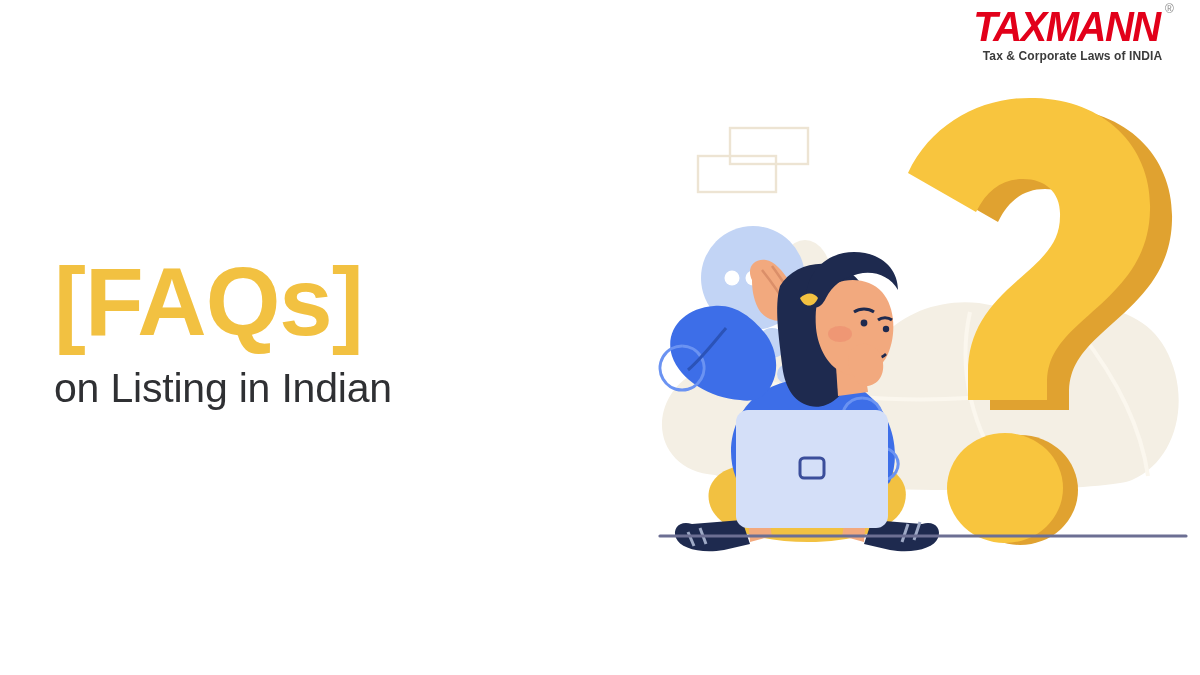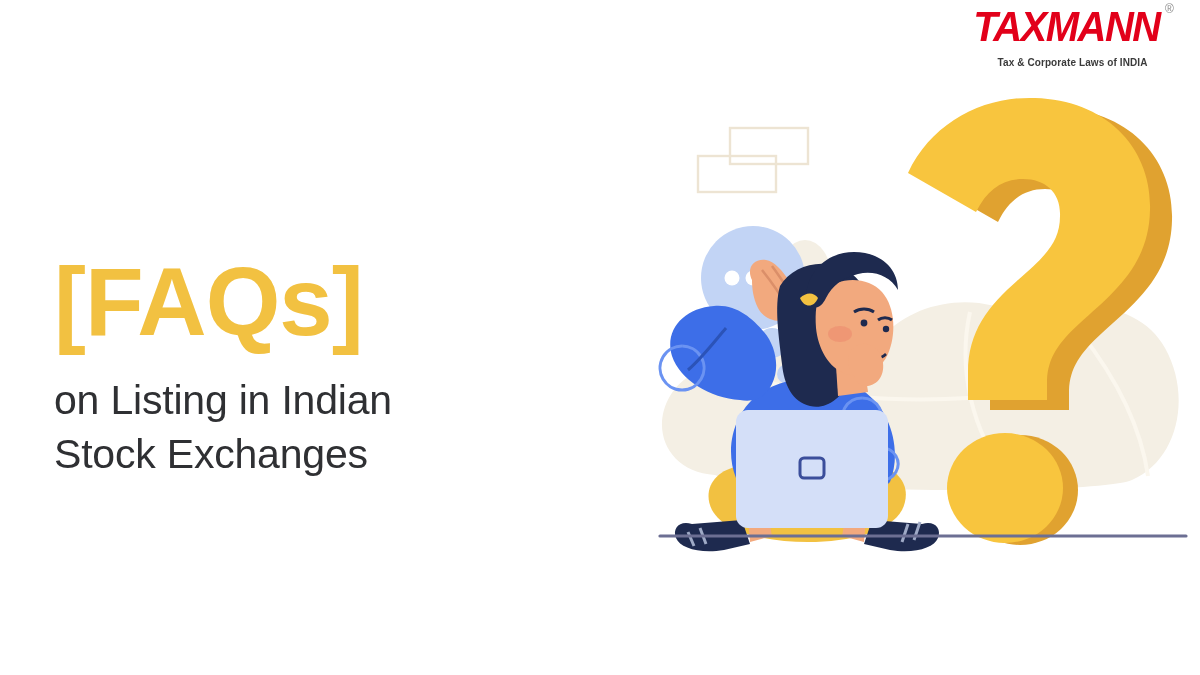"Tax & Corporate Laws of" .brand-tagline { font-size: 10px -> 12px; margin-top: 11px -> 3px }
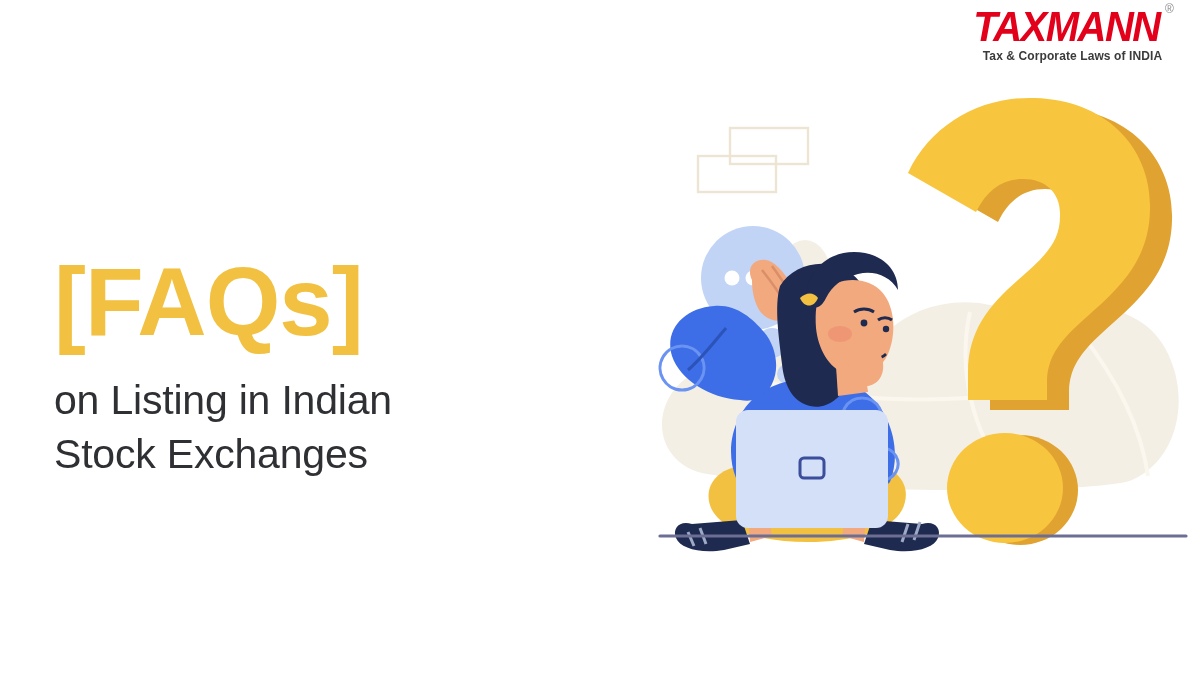"on Listing in Indian" .headline-sub { margin-top: 20px -> 8px }
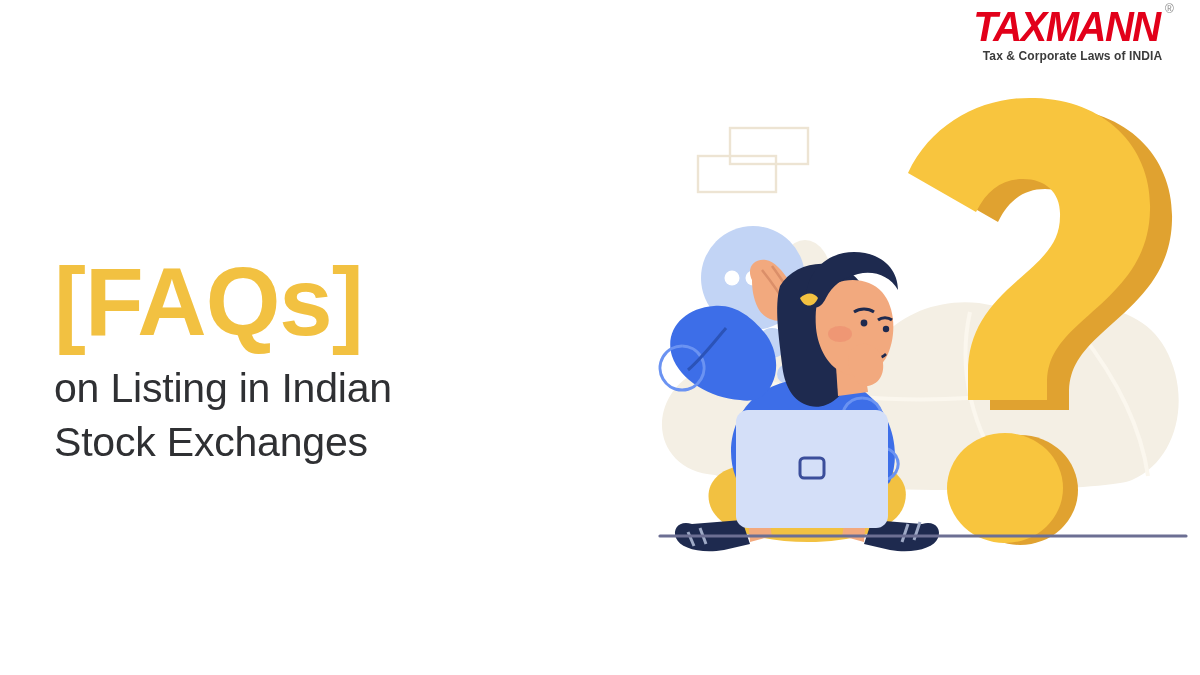"Stock Exchanges" span { html: <span>Stock Exchanges</span> -> none }
